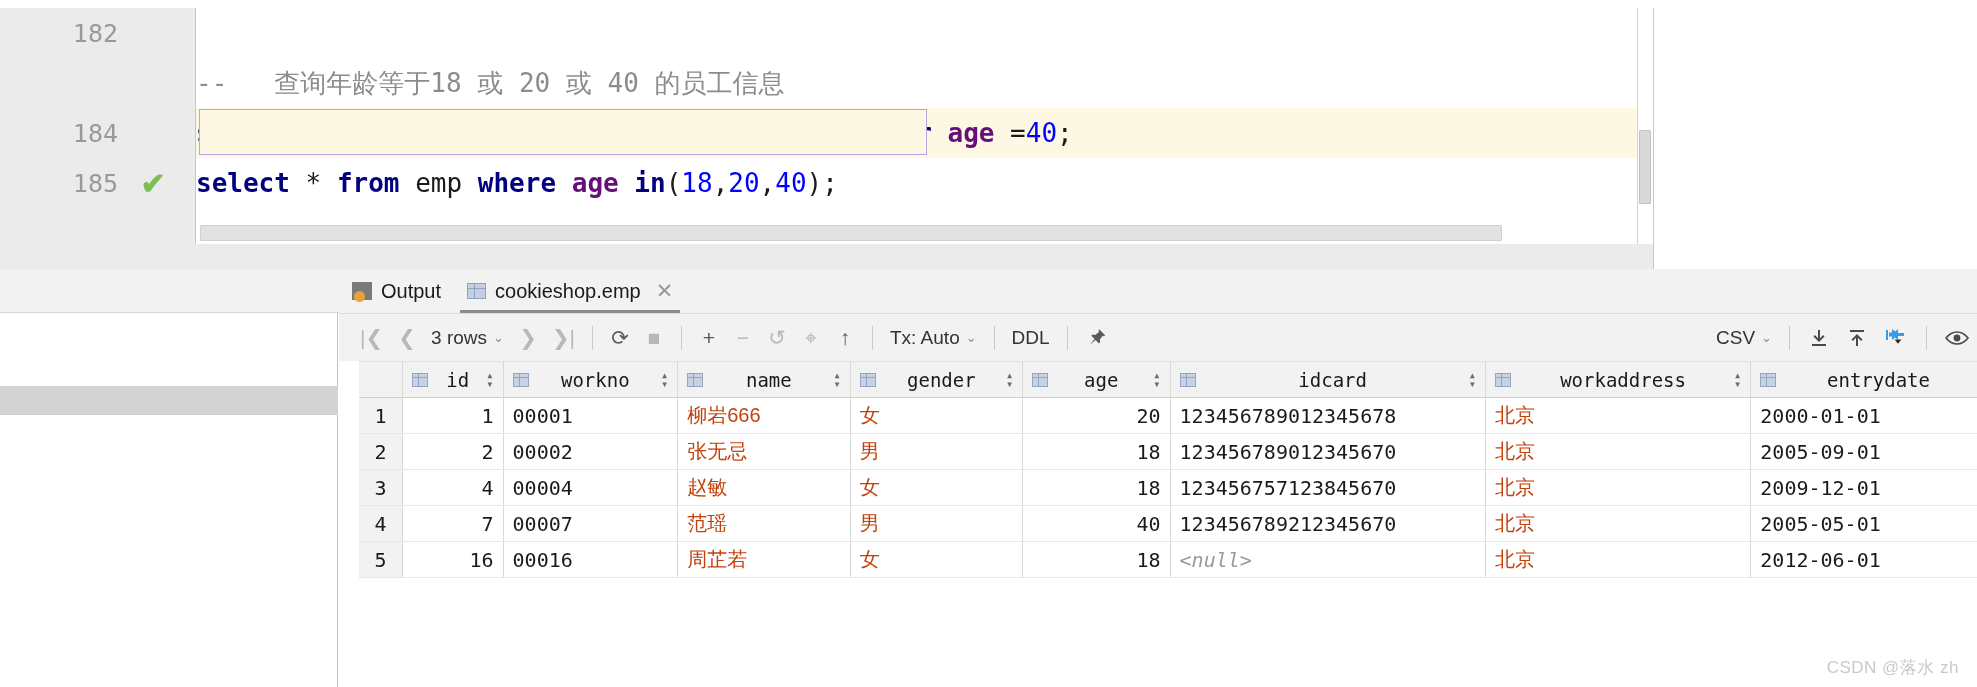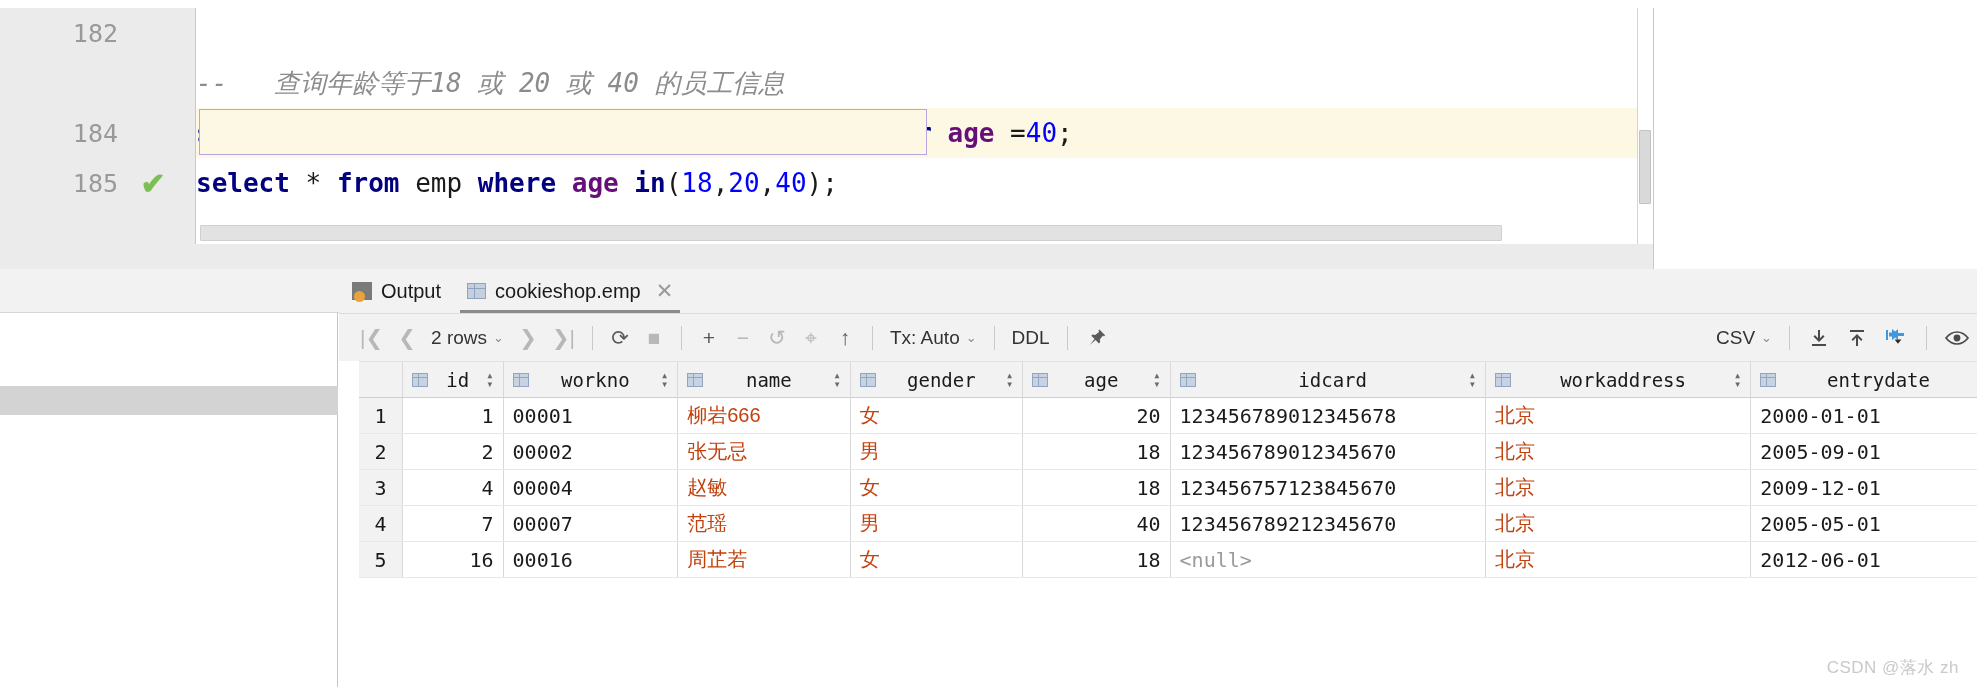"-- 查询年龄等于18 或 20 或" .comment { font-style: italic -> none }
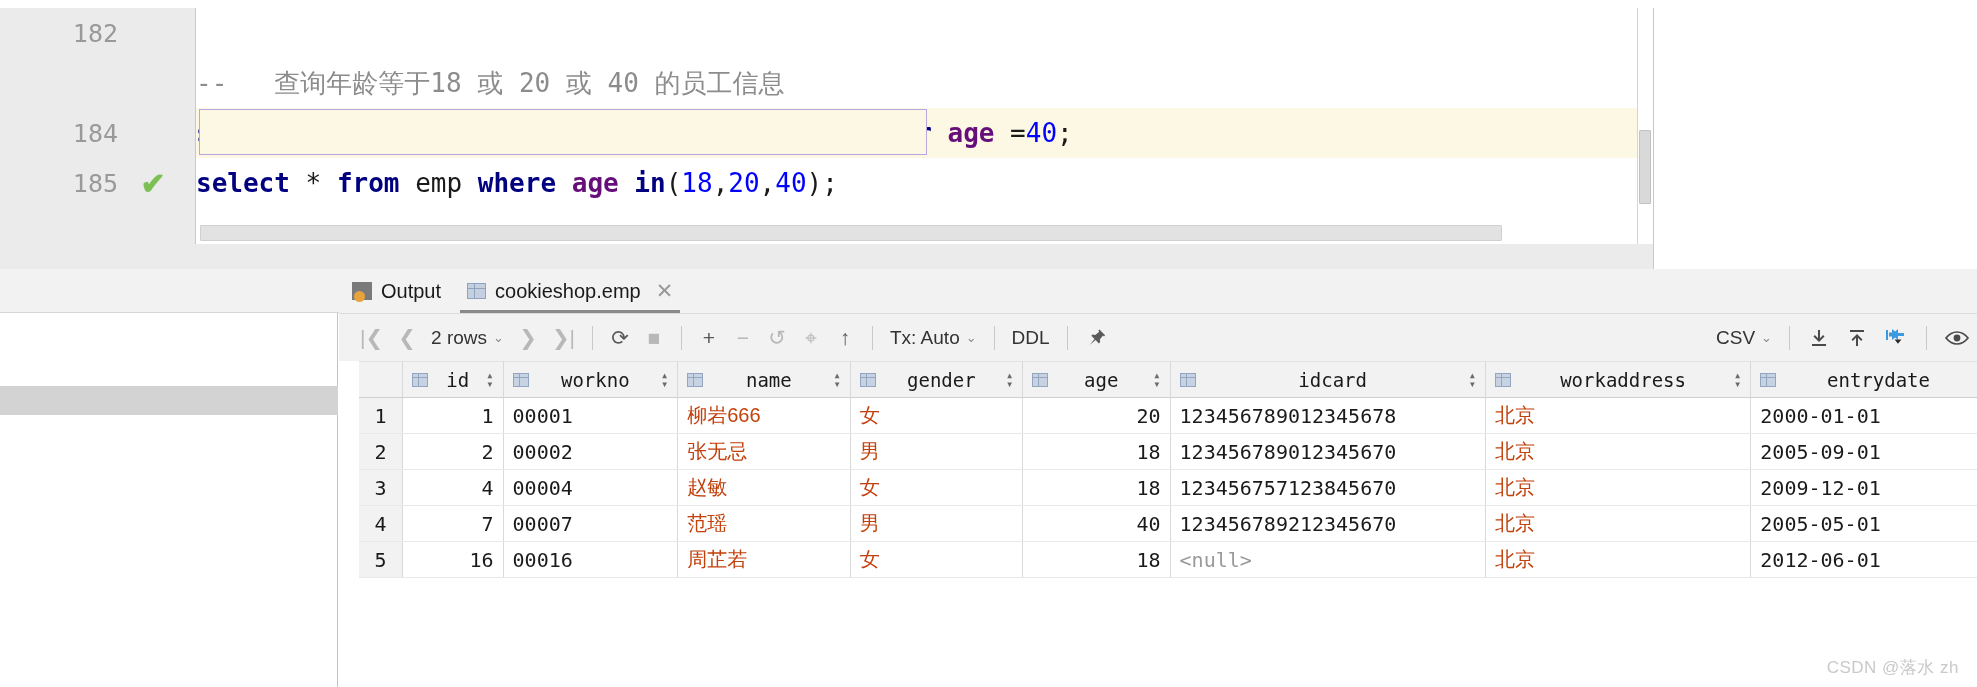"2 rows" span.tb-text { text: 2 -> 3 }
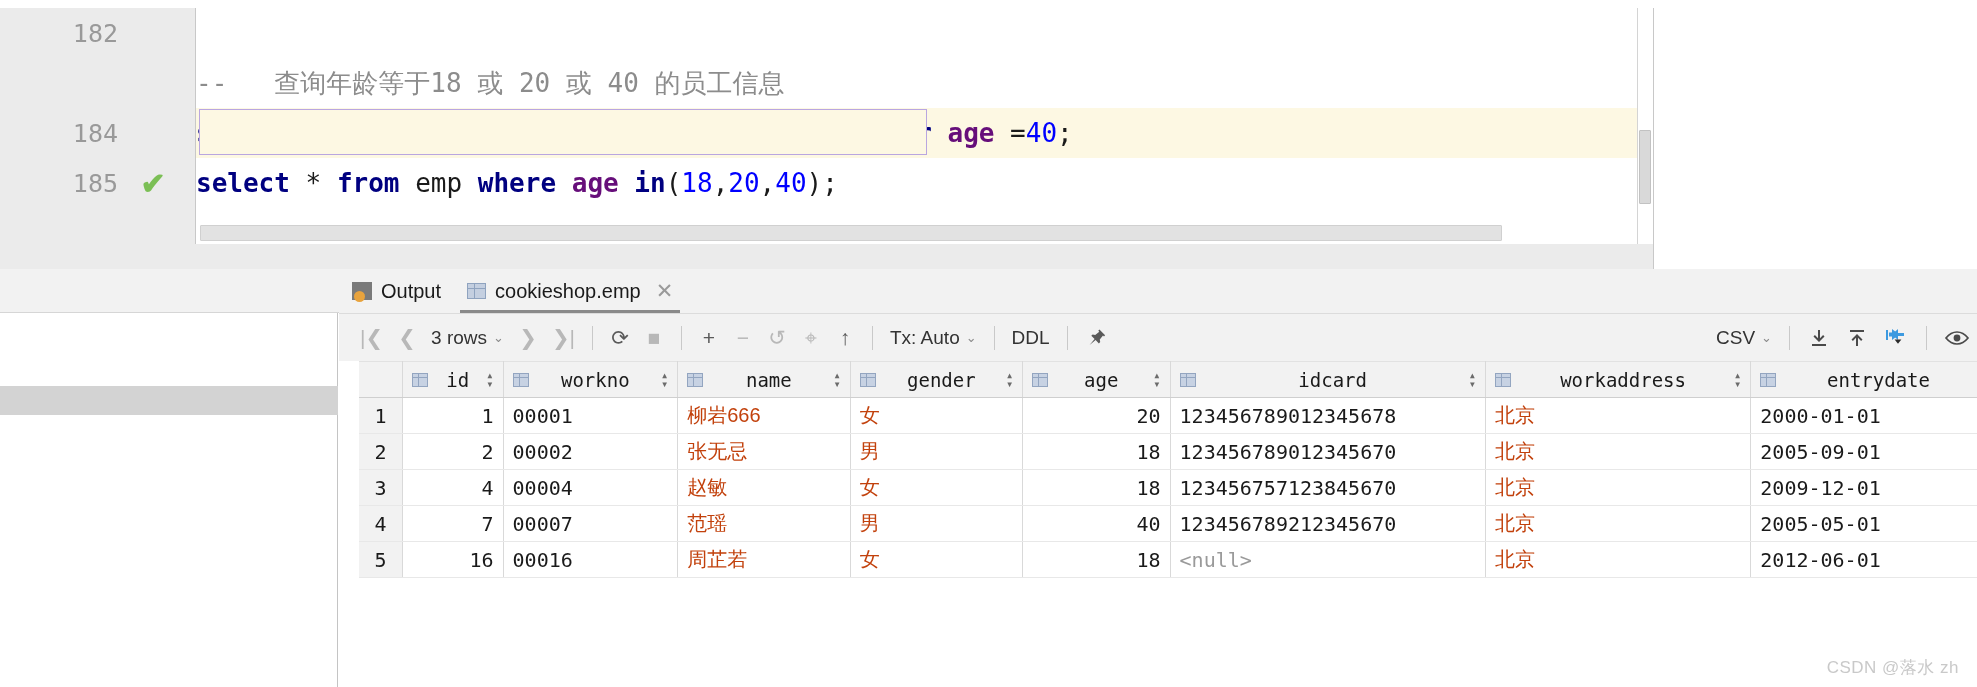"<null>" td .nullv { font-style: none -> italic }
